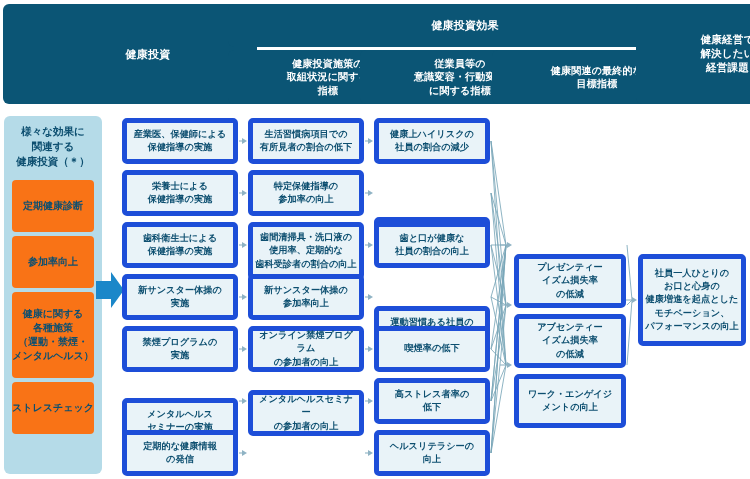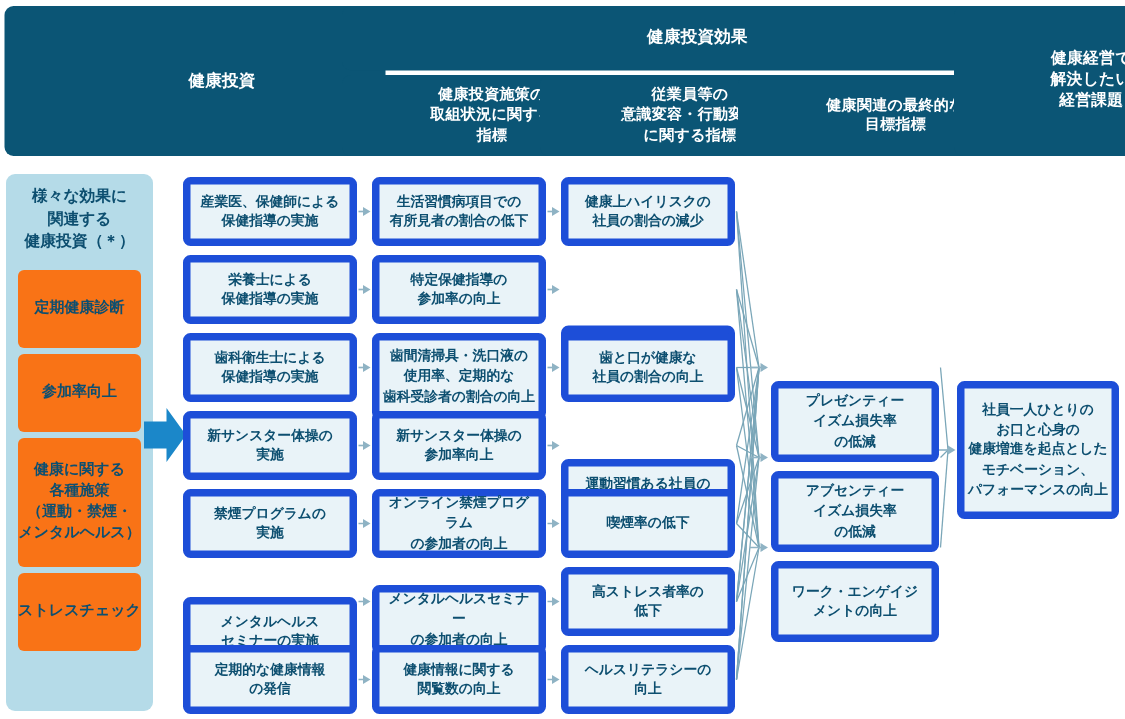"健康情報に関する" div.cell { html: <div>健康情報に関する<br>閲覧数の向上</div> -> none }
